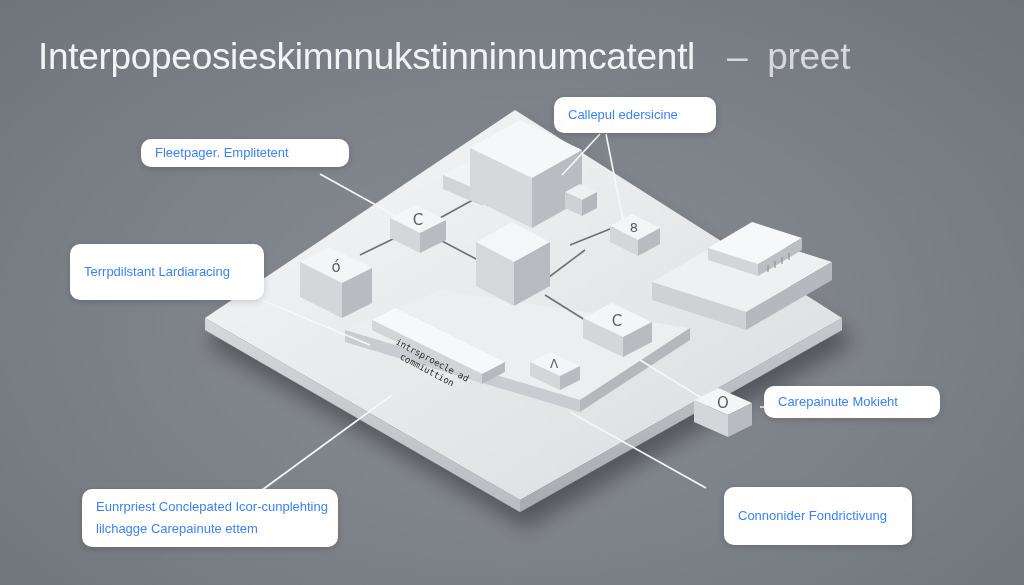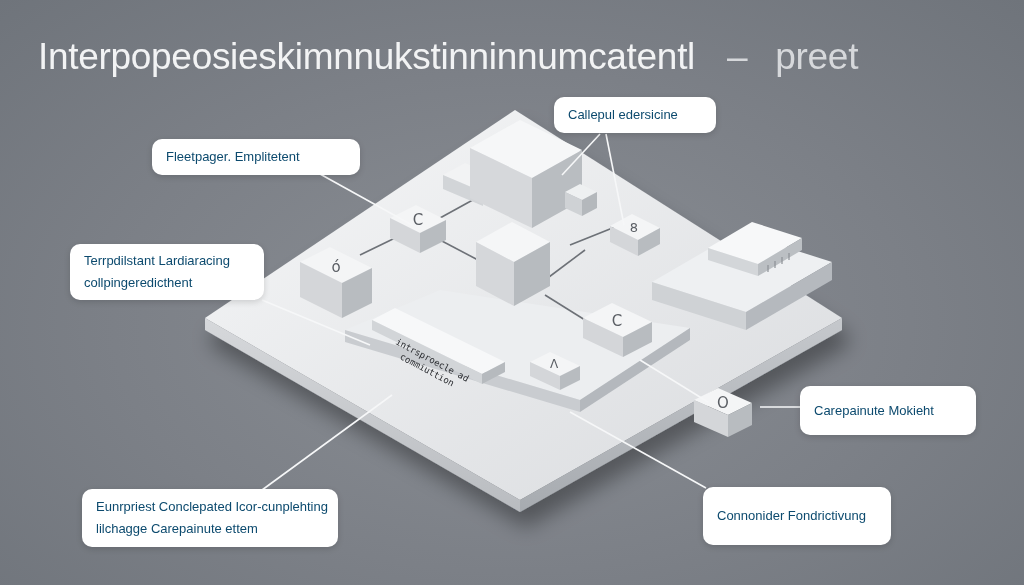"preet" span.suffix { margin-left: 18px -> 10px }
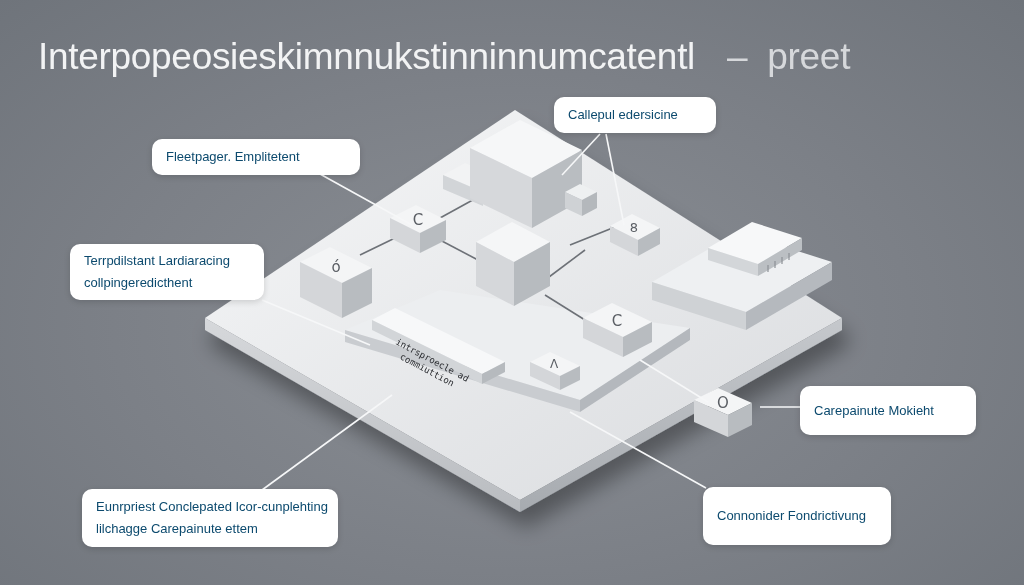"Callepul edersicine" .callout { color: #0c4a6e -> #3b82f6 }
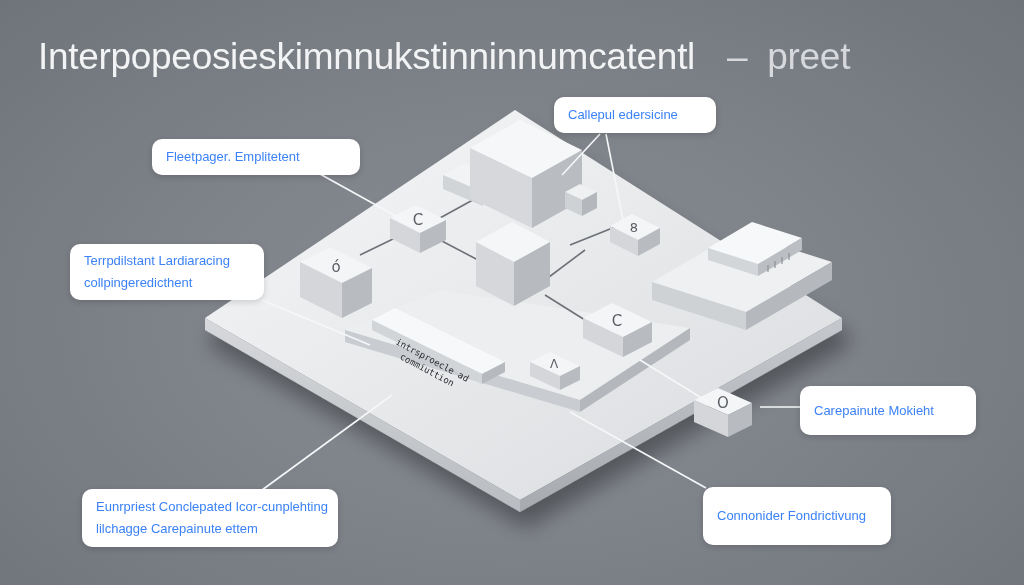"Fleetpager. Emplitetent" div.callout { height: 36px -> 28px; left: 152px -> 141px }
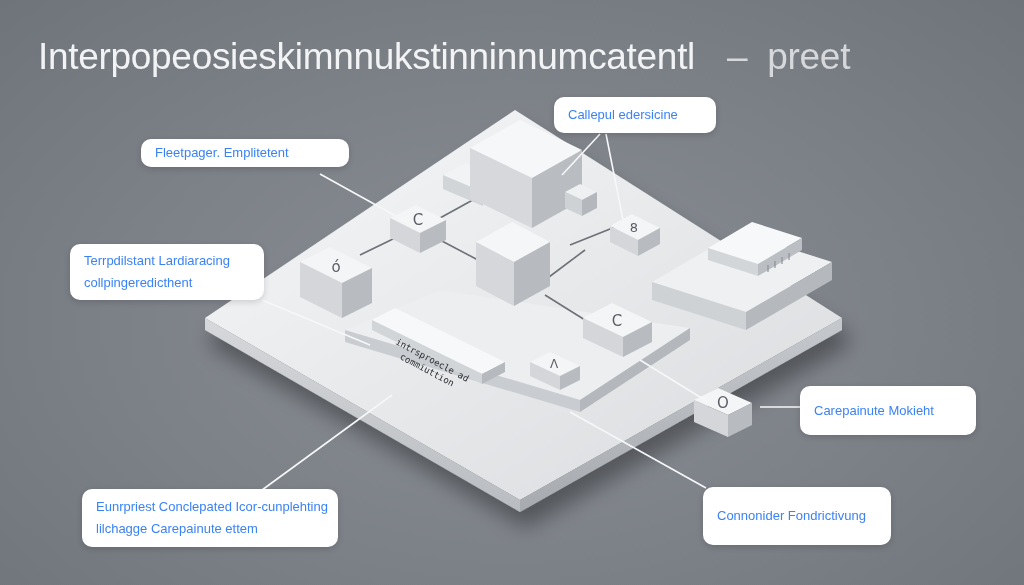"collpingeredicthent" span { html: <span>collpingeredicthent</span> -> none }
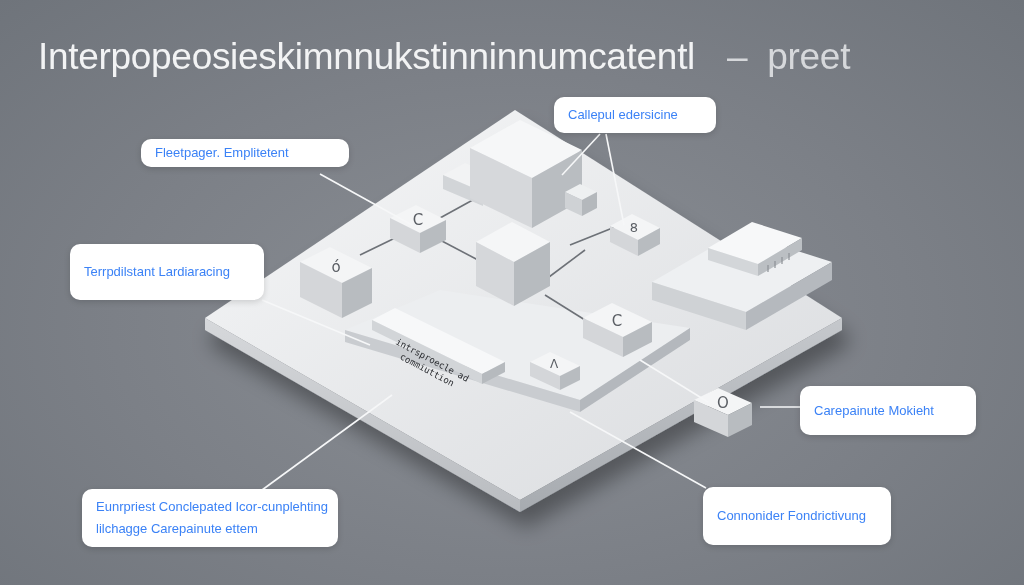"Carepainute Mokieht" div.callout { height: 49px -> 32px; left: 800px -> 764px }
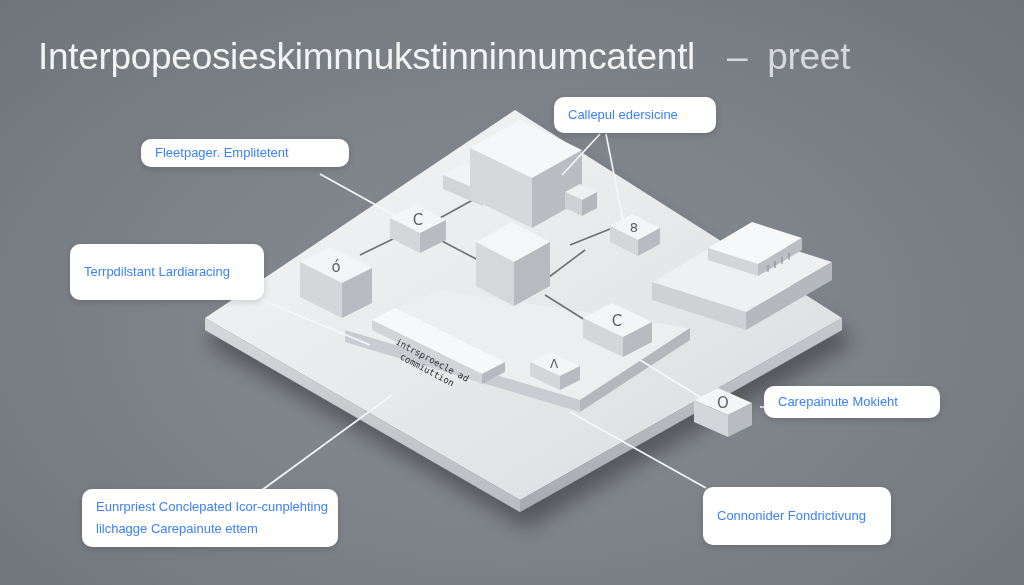"Connonider Fondrictivung" div.callout { left: 703px -> 724px }
